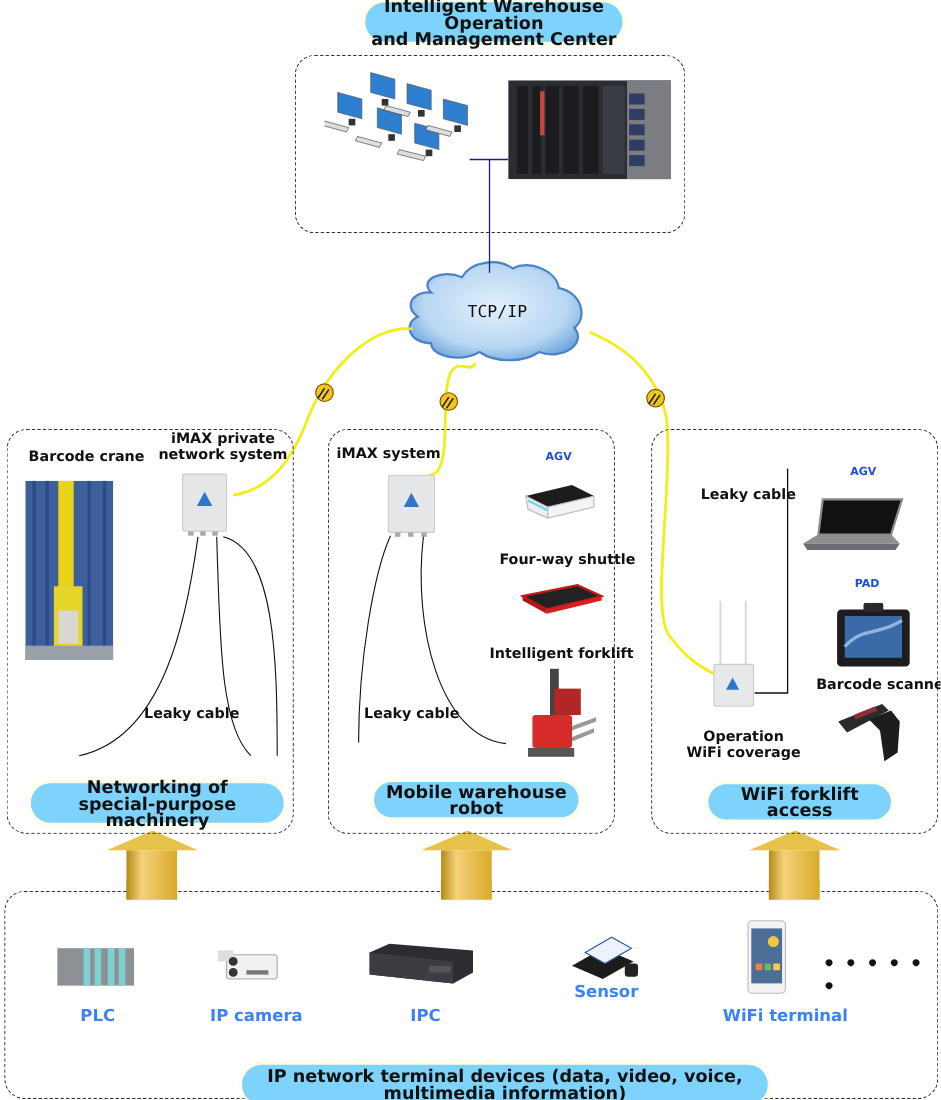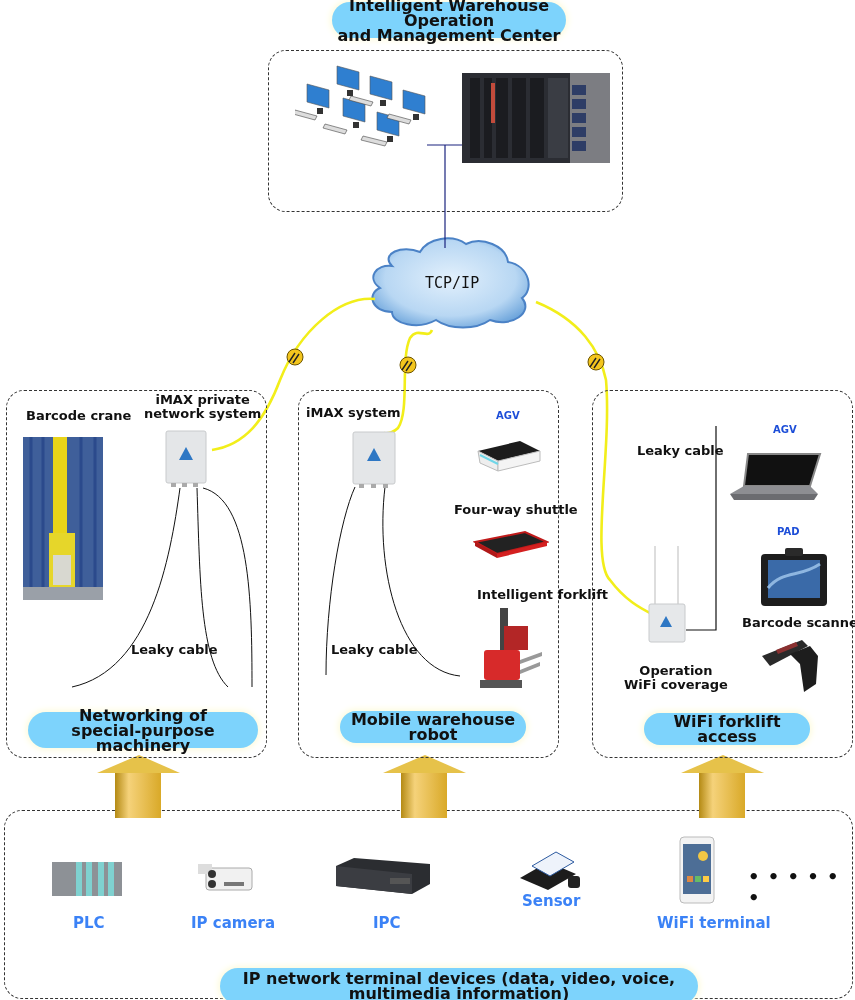"Intelligent forklift" div.lbl { margin-left: 32px -> none }
